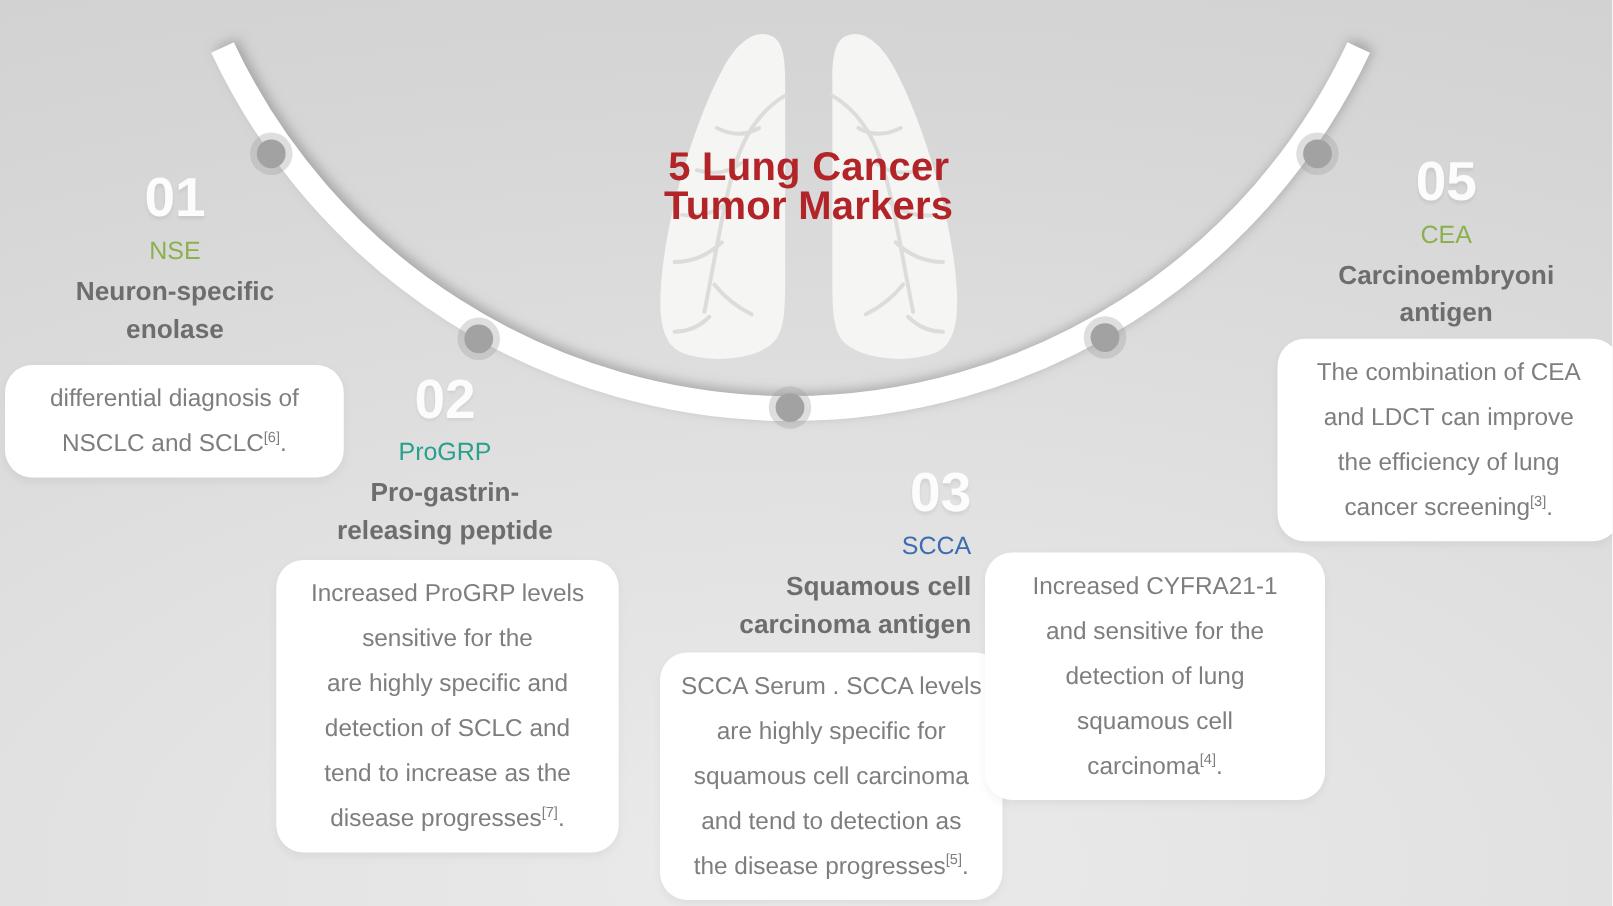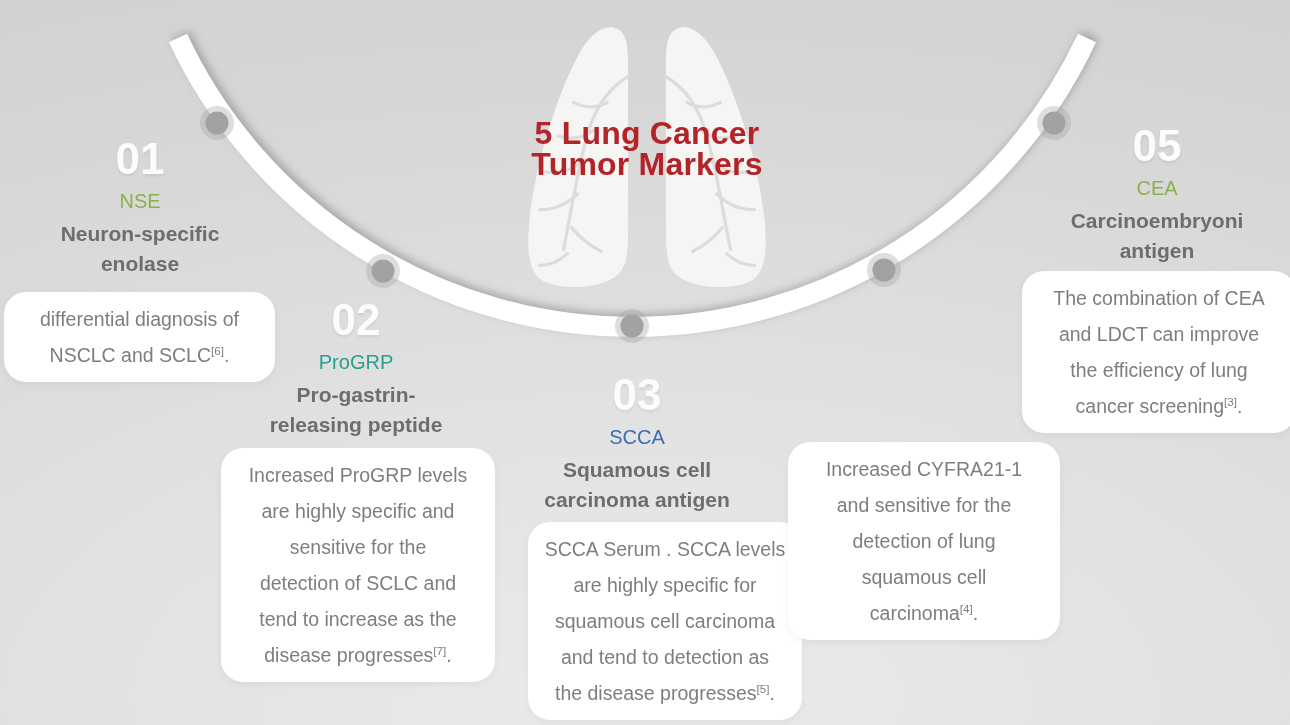"03" .m3 { text-align: none -> right }
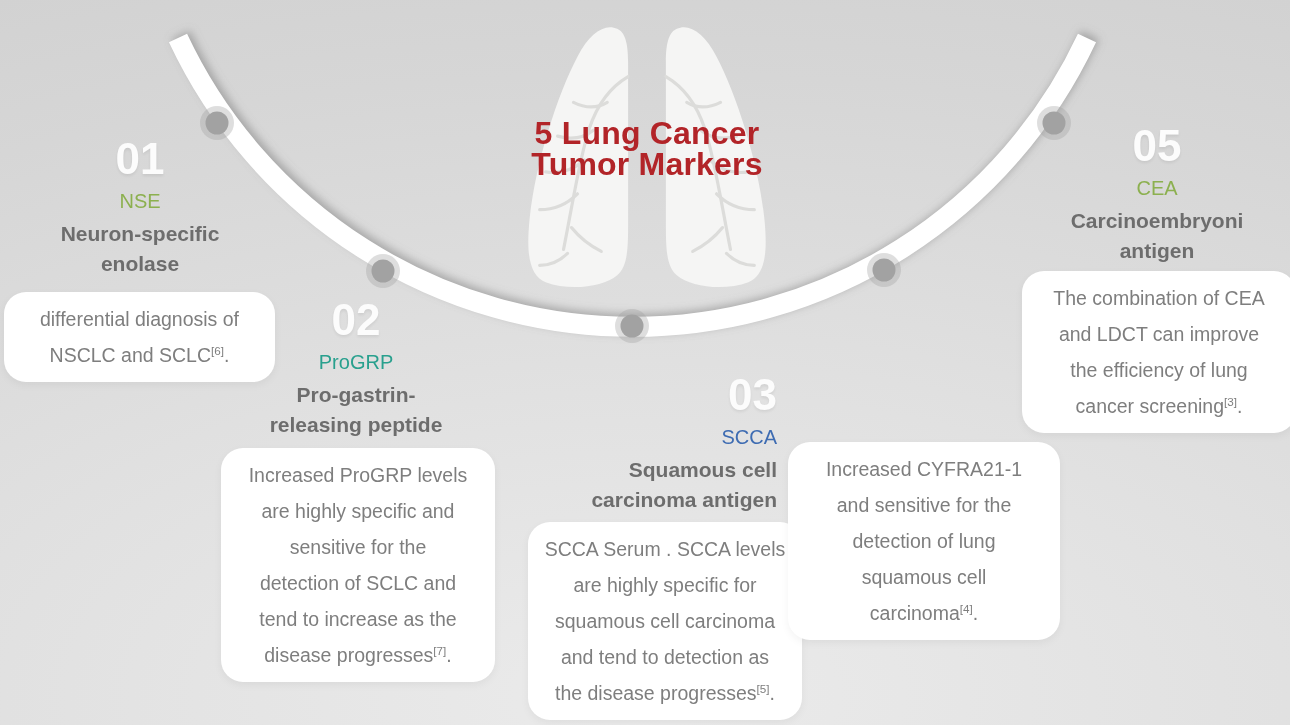"are highly specific and" div { order: before "sensitive for the" -> after "sensitive for the" }
